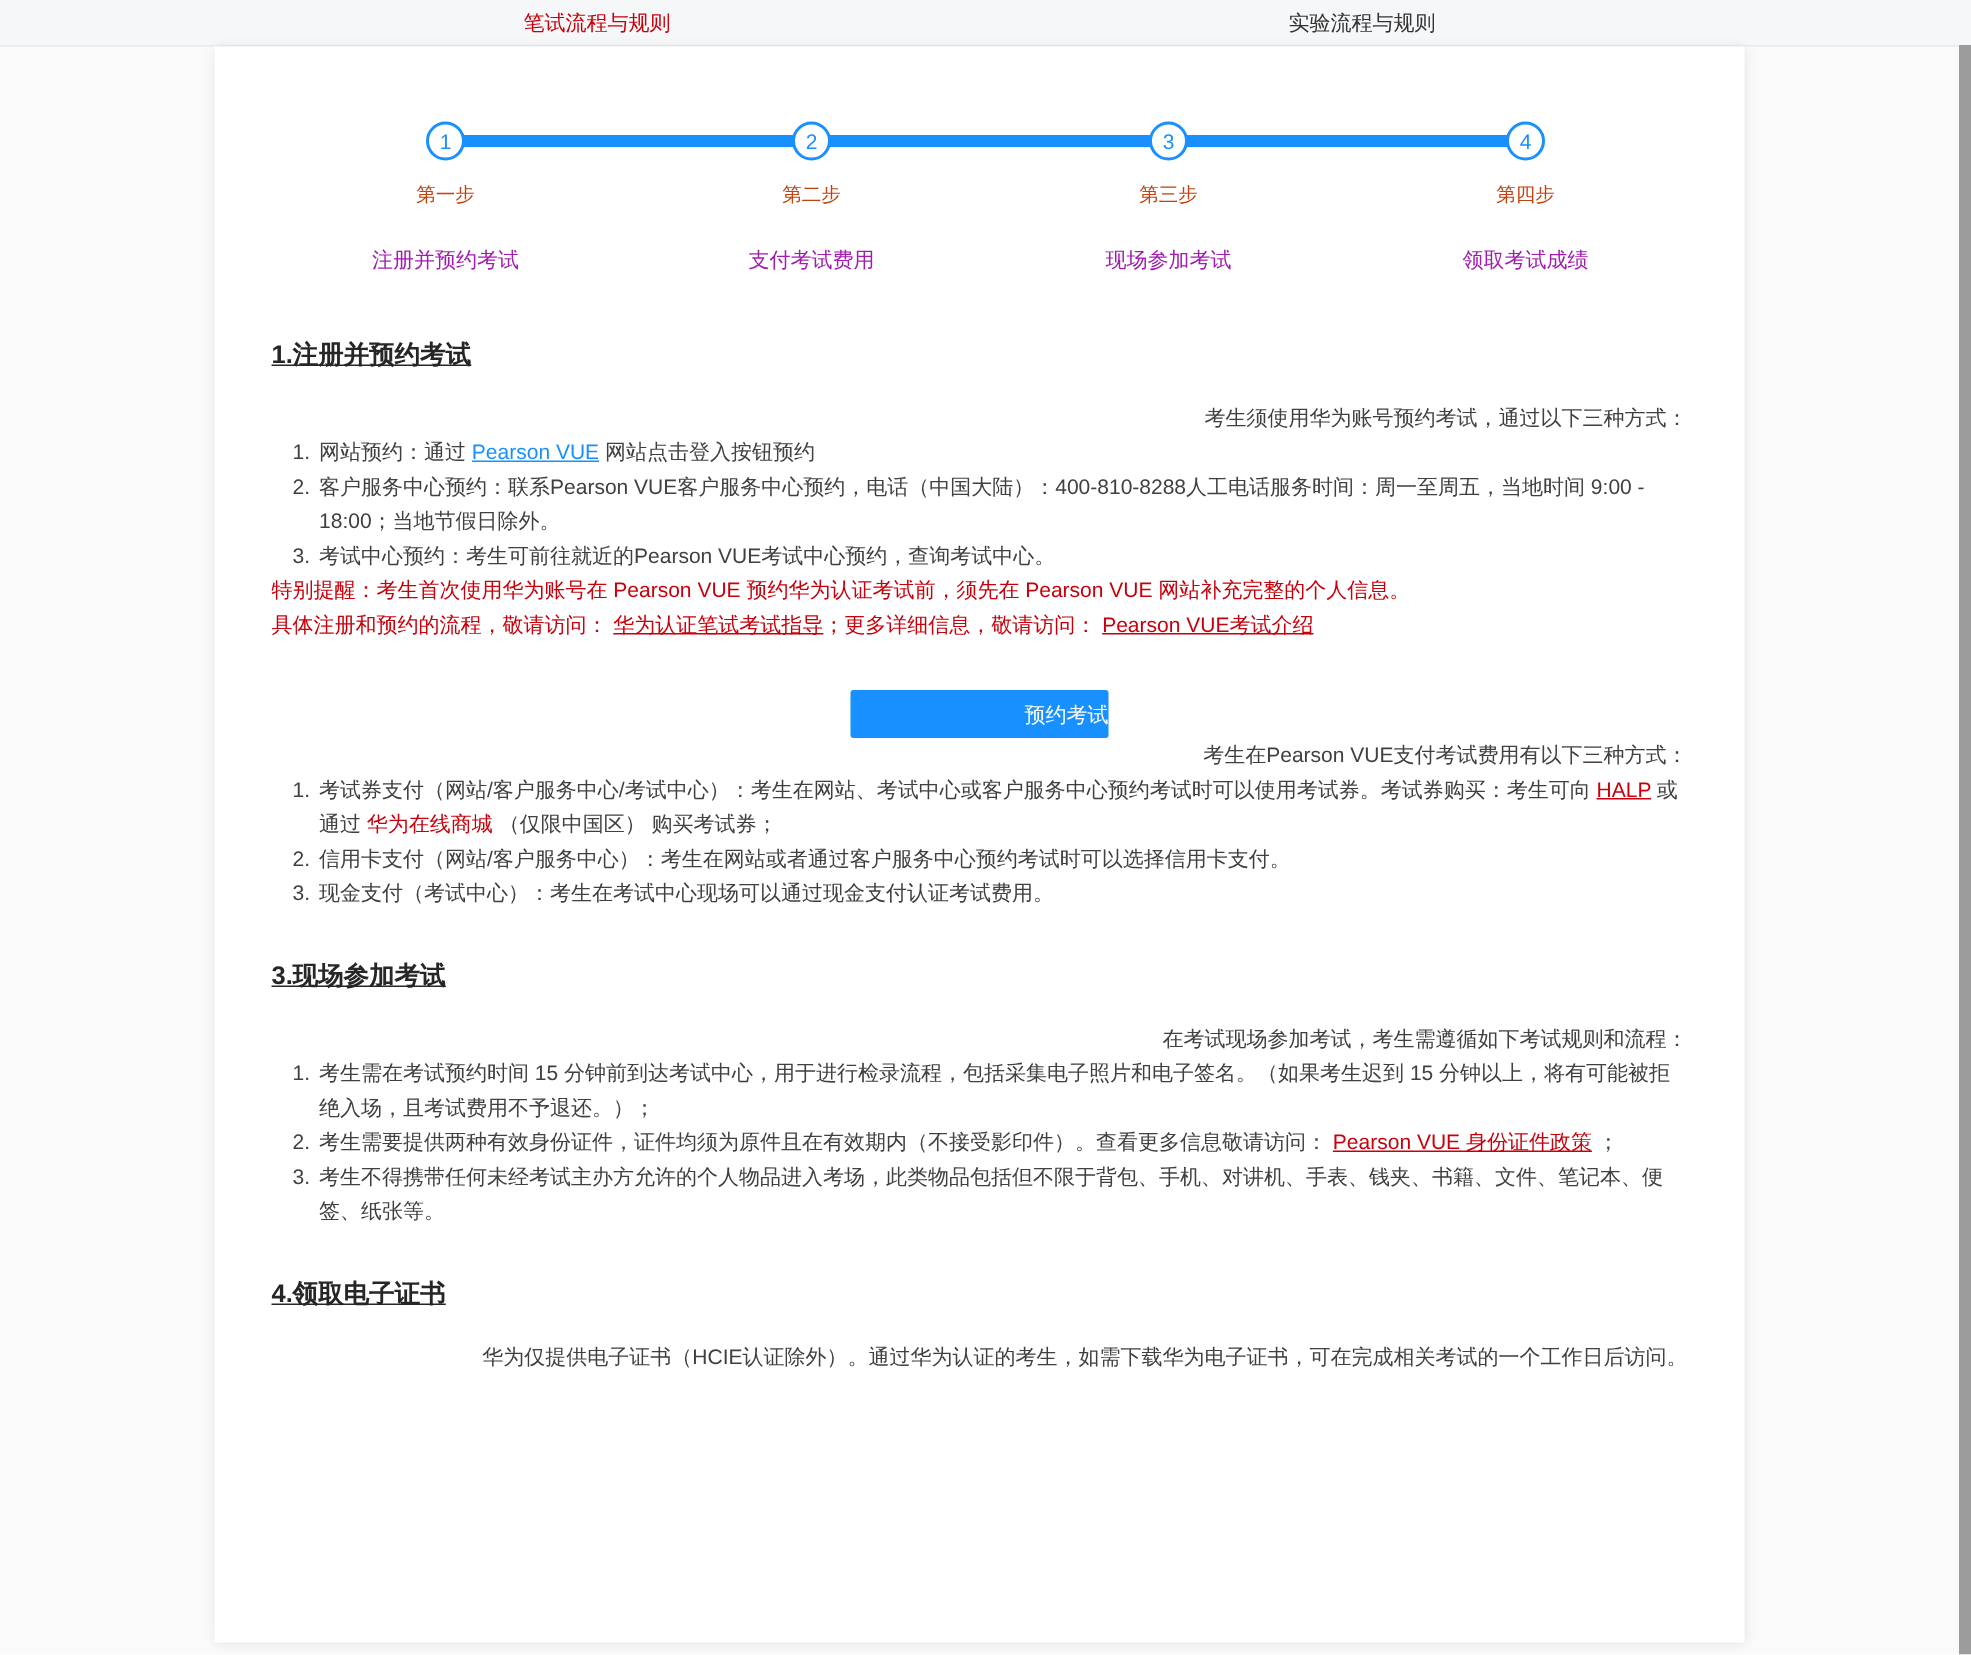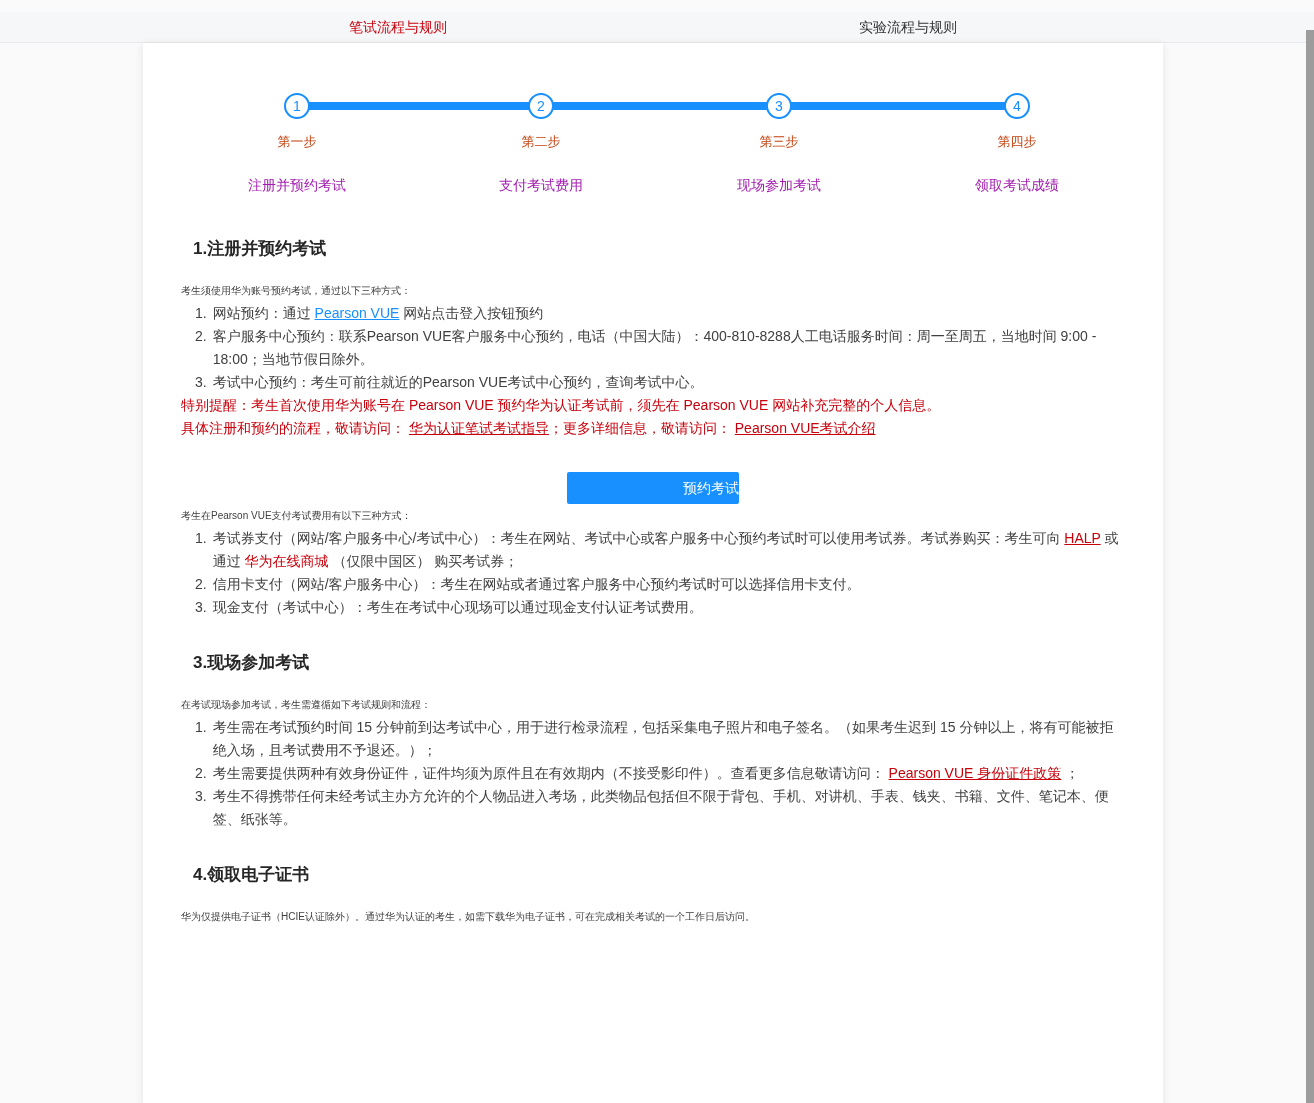"笔试流程与规则" .topbar { margin-top: 12px -> none }
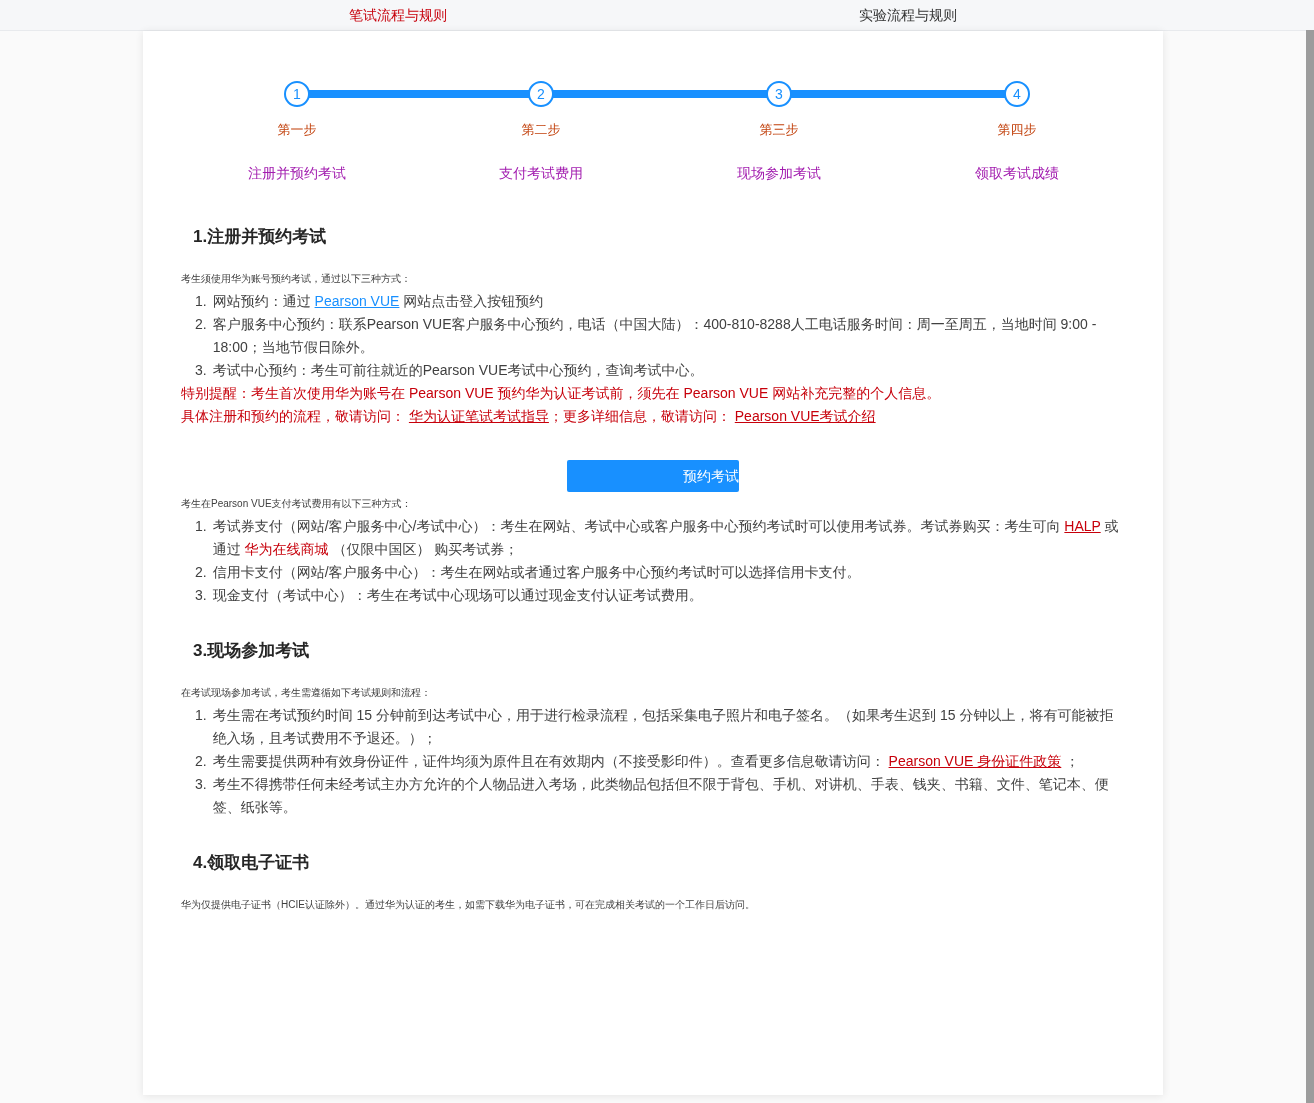"1.注册并预约考试" .sec-h { margin: 34px 12px 21px -> 34px 0 21px; text-decoration: none -> underline }
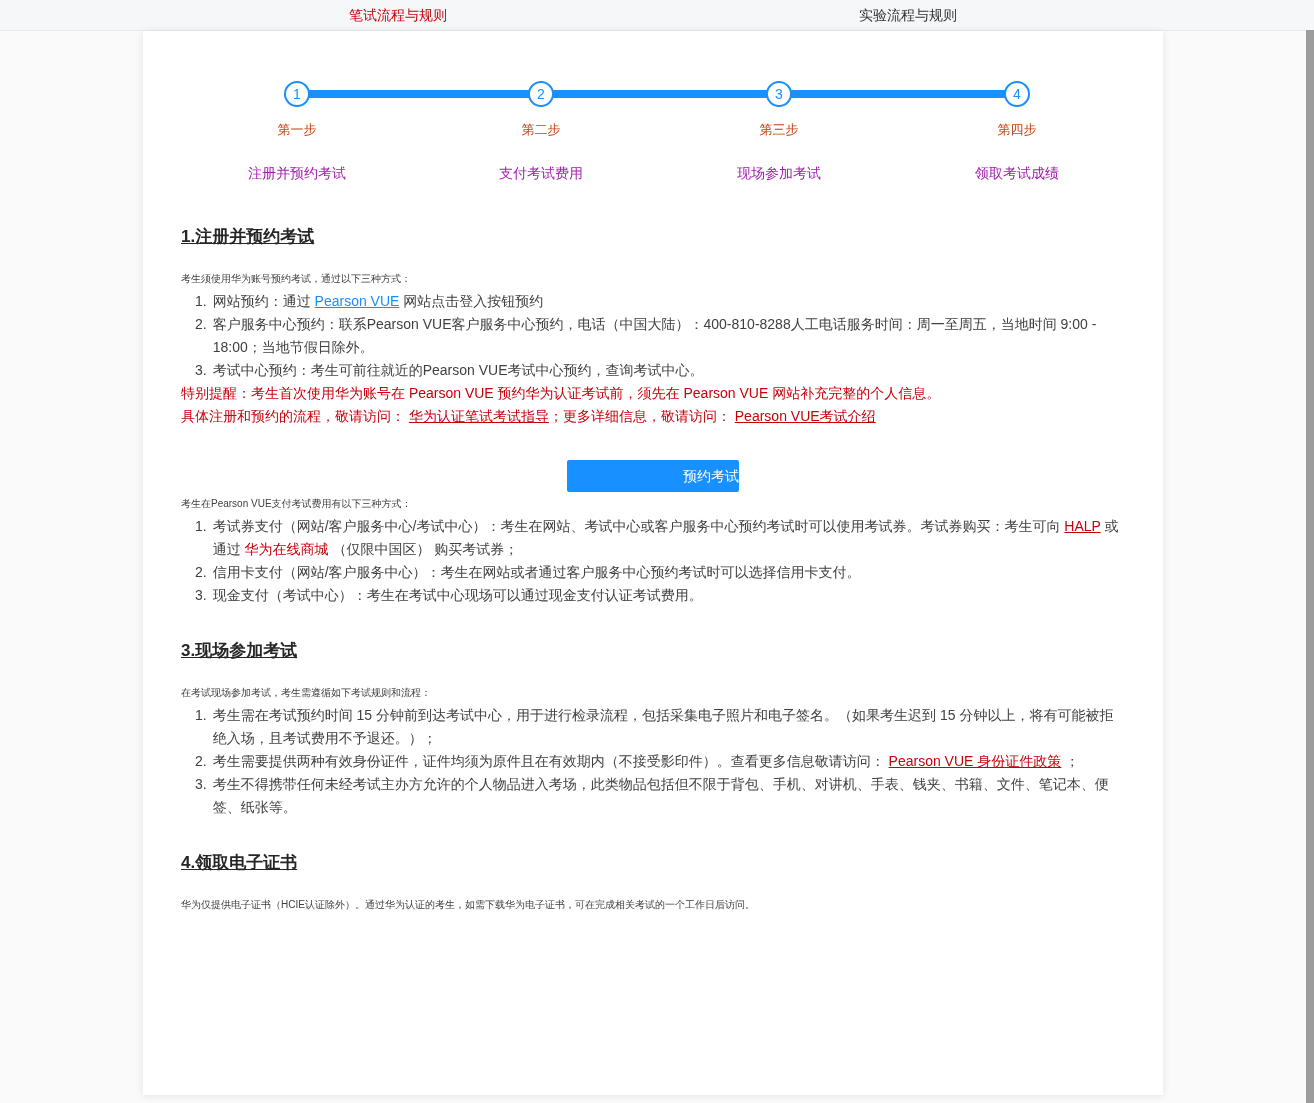"考生须使用华为账号预约考试，通过以下三种方式：" .p { font-size: 10px -> 14px; text-align: none -> right }
